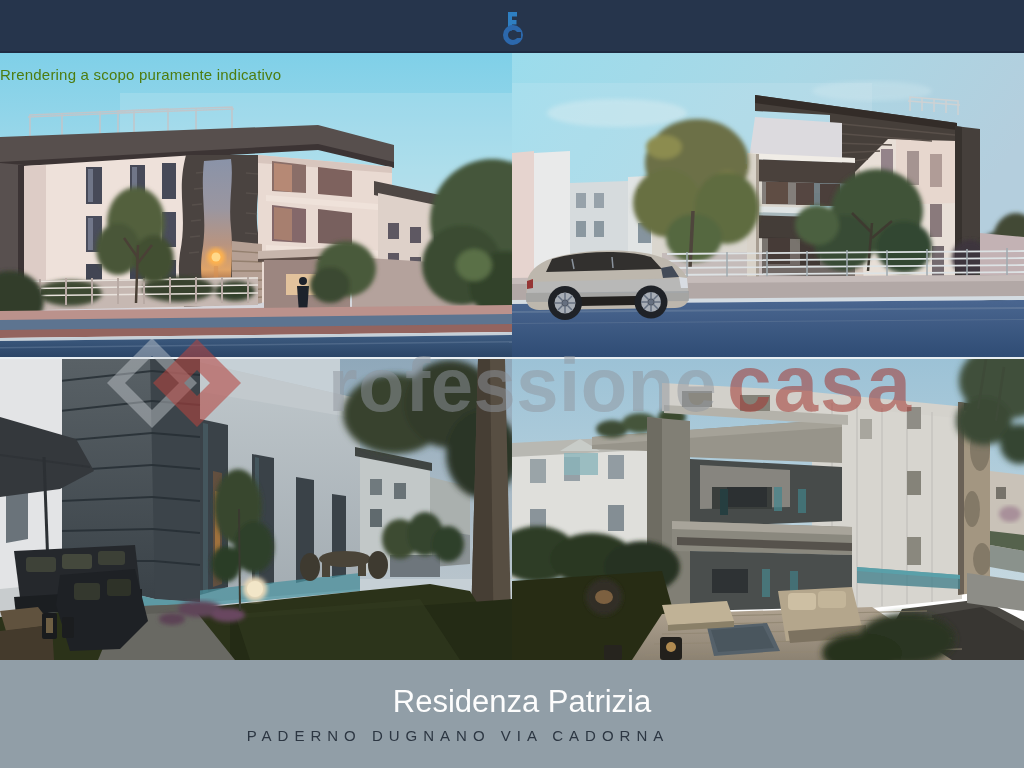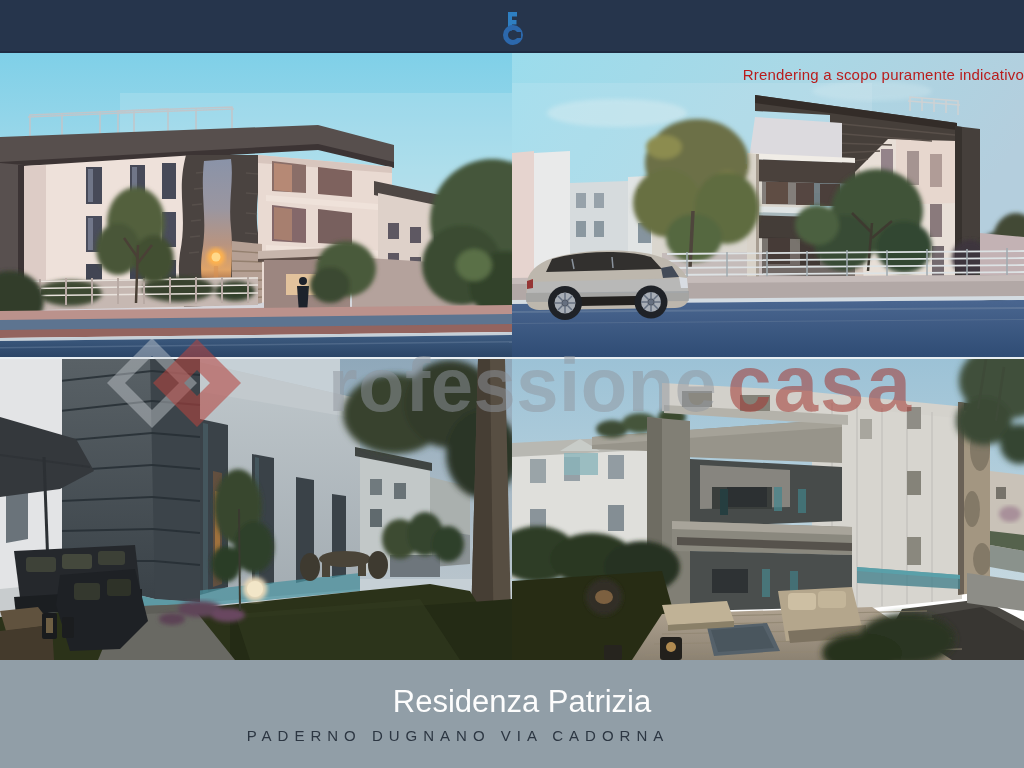"Rrendering a scopo puramente indicativo" div.abs { color: #b91c1c -> #4d7c0f; text-align: right -> left }
